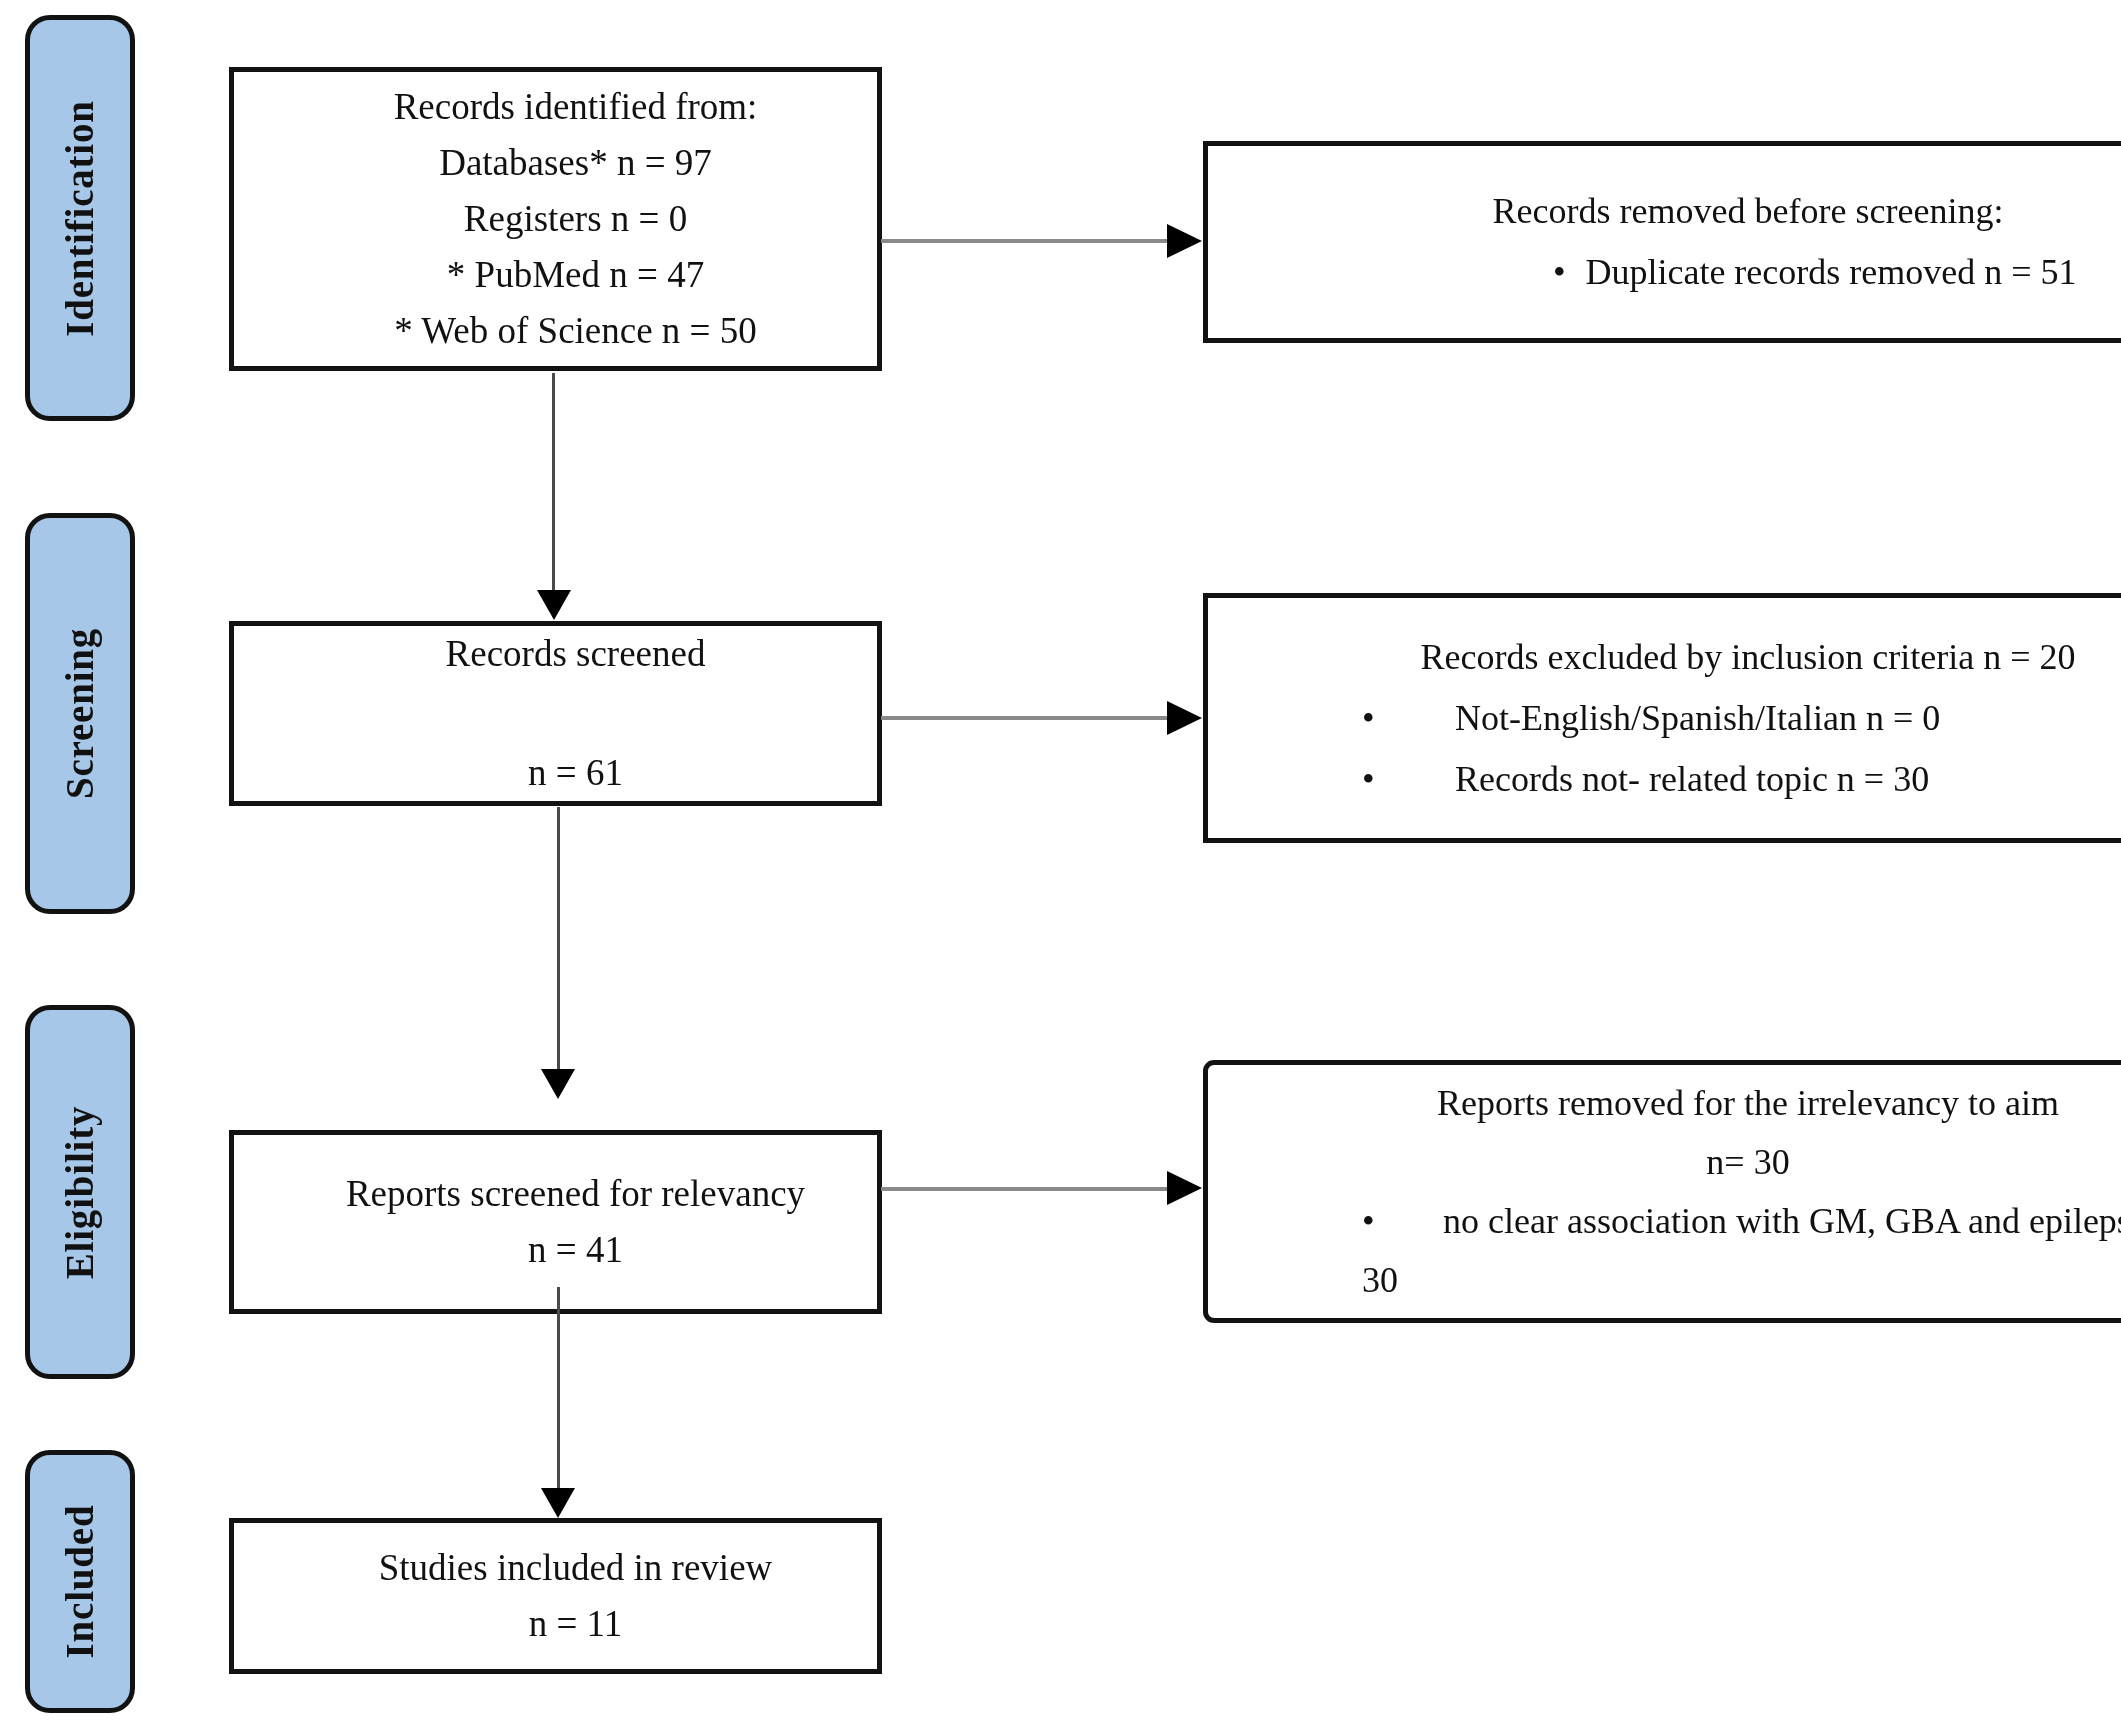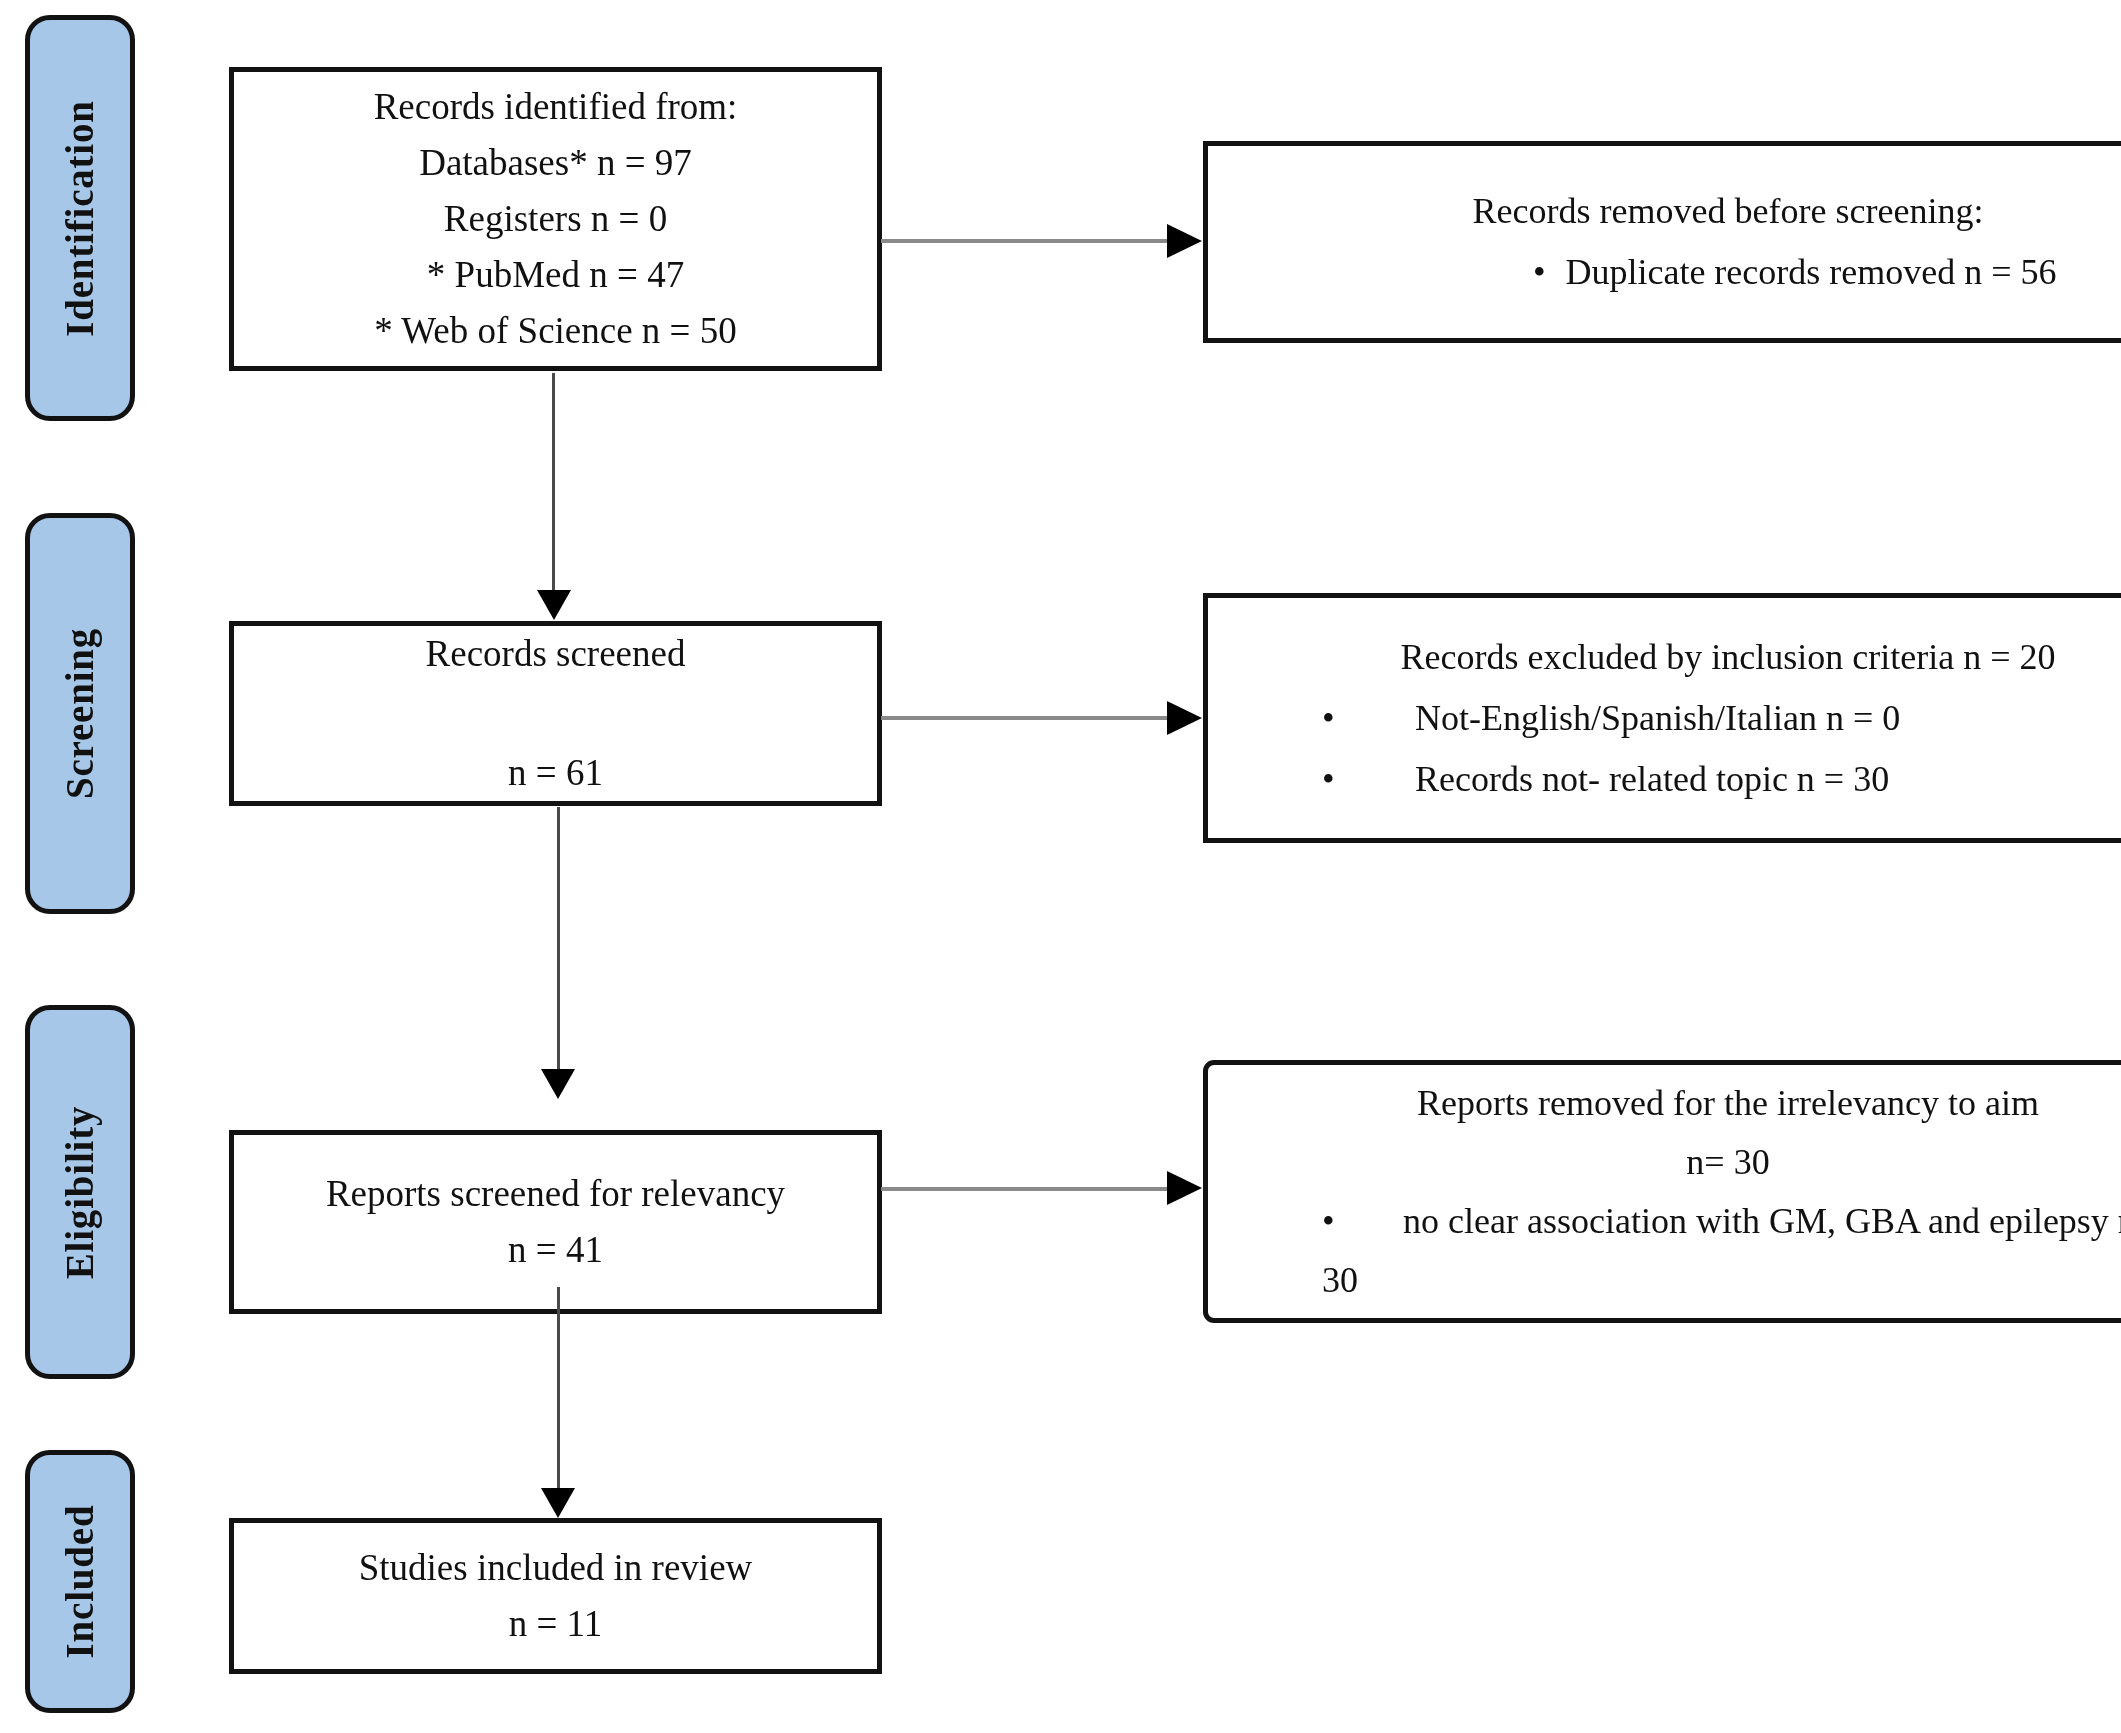"Records identified from:" .box { padding-left: none -> 40px }
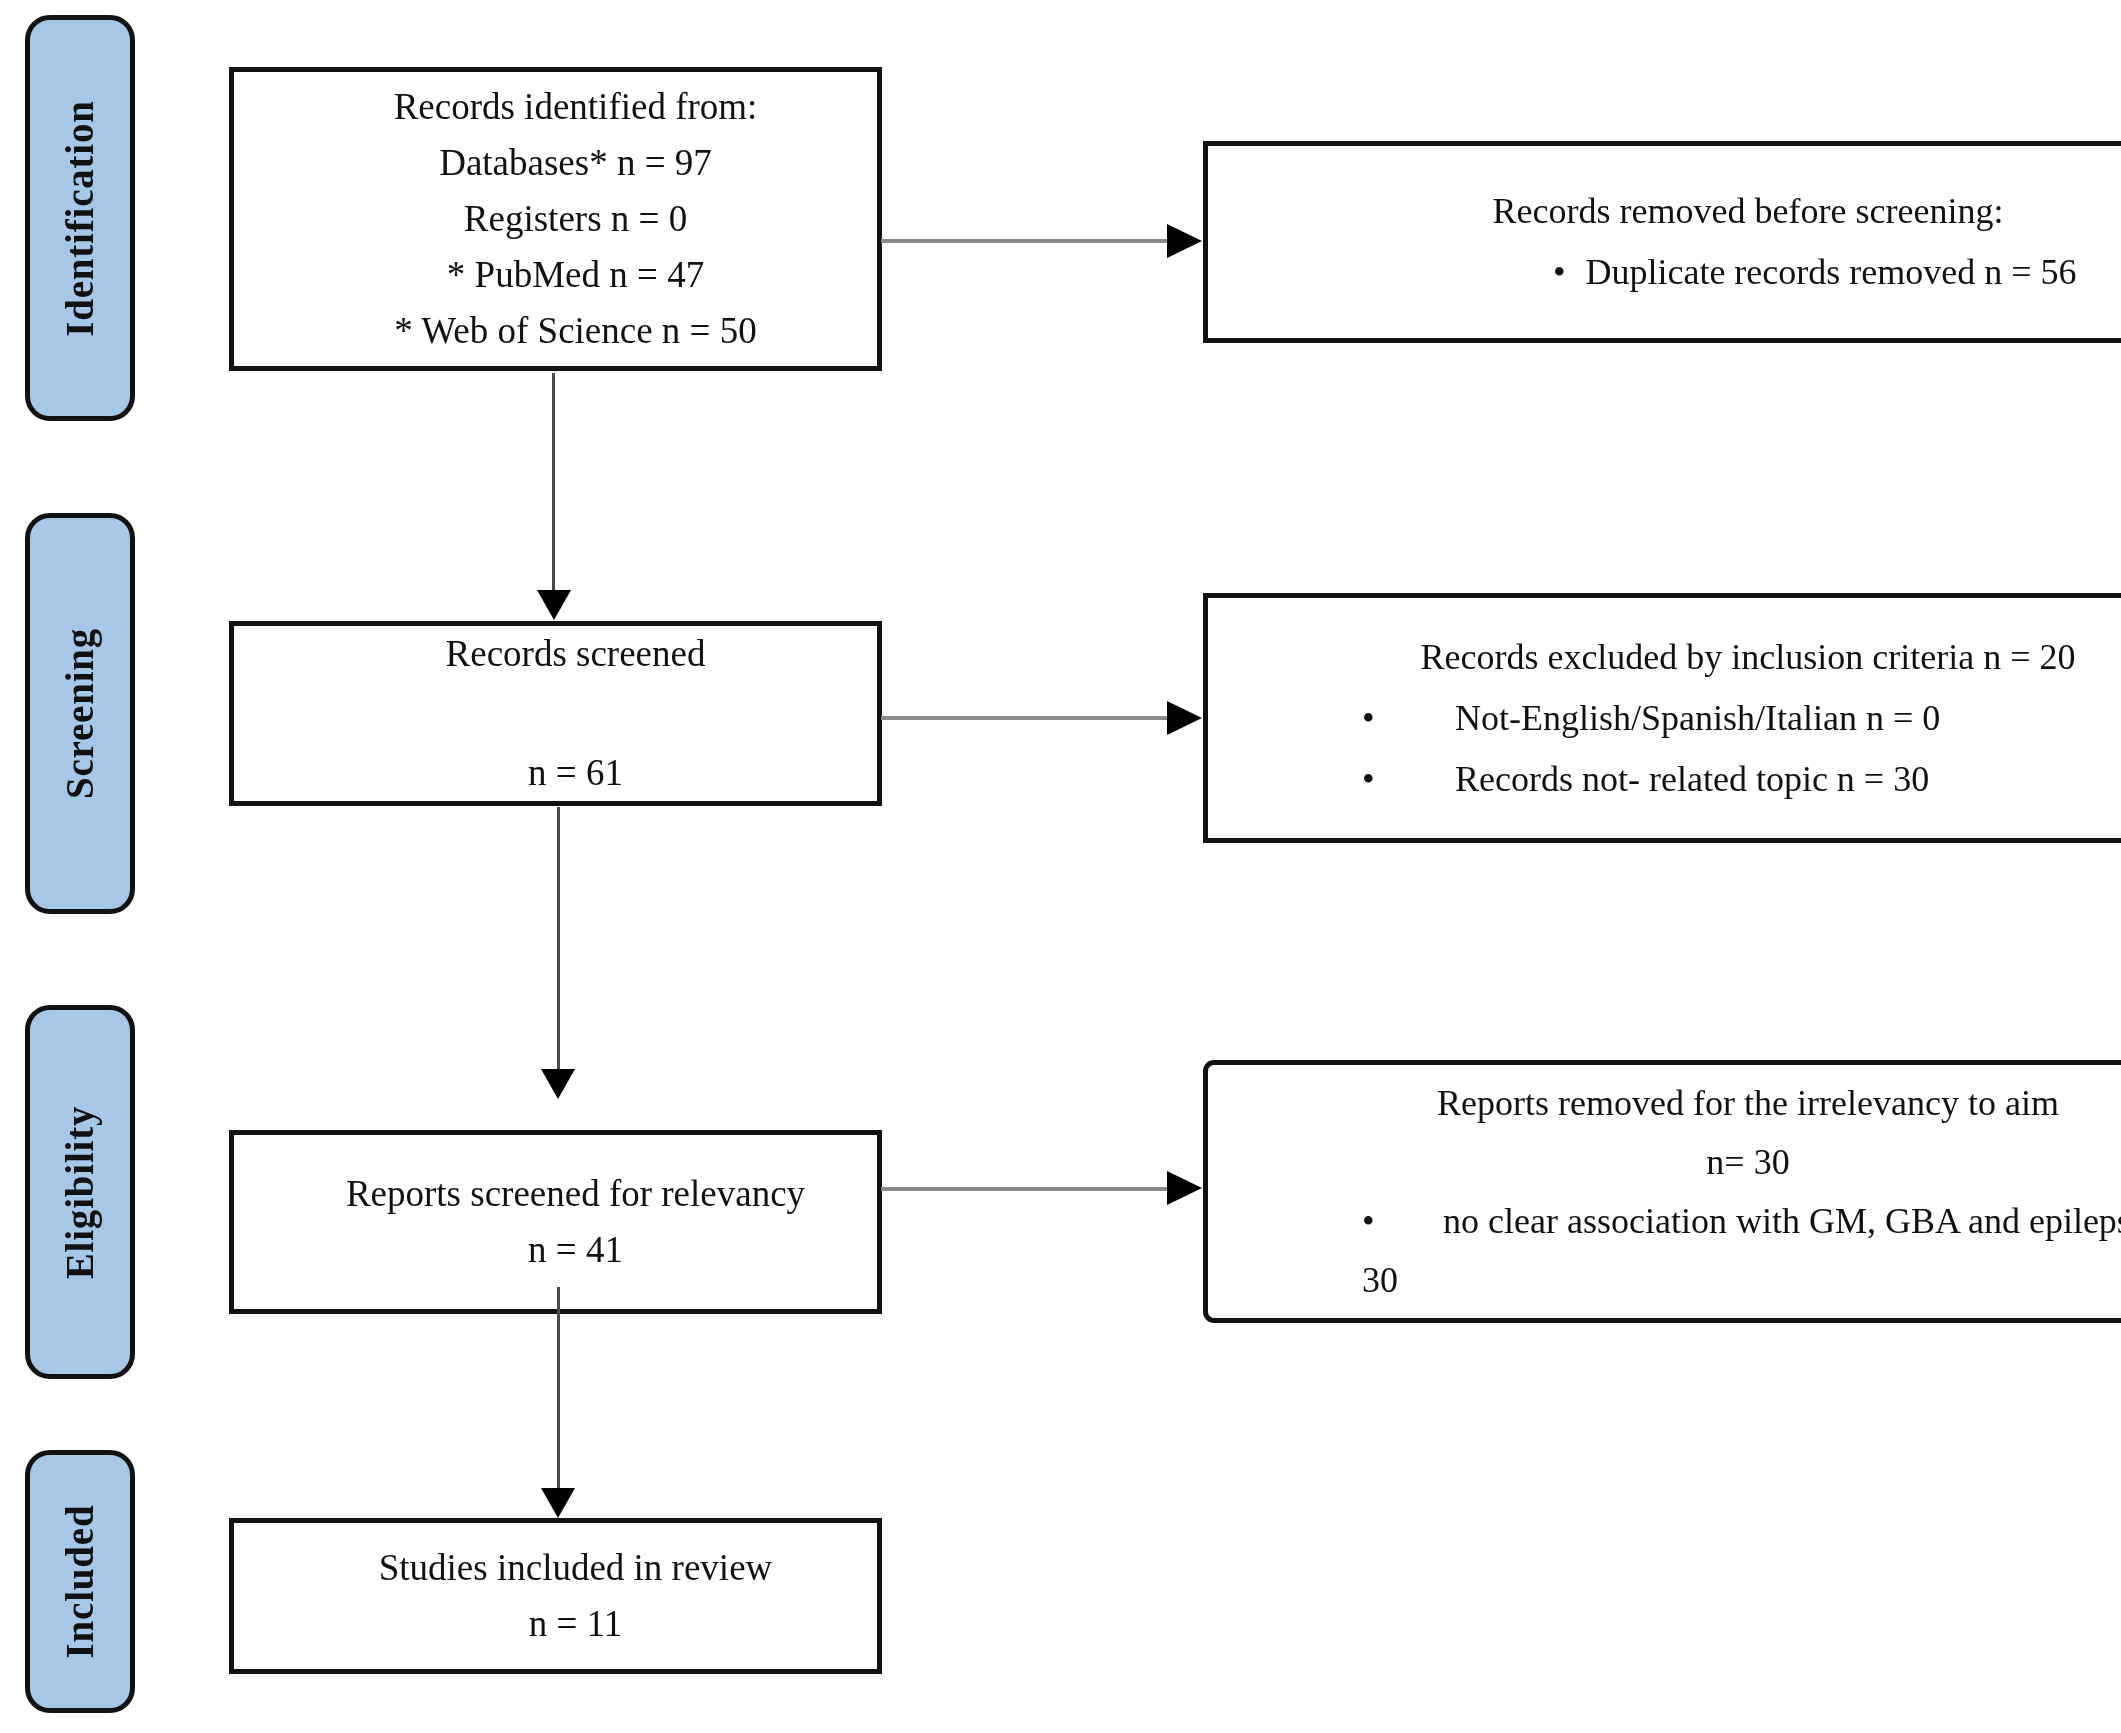"Duplicate records removed n =" span { text: 56 -> 51 }
